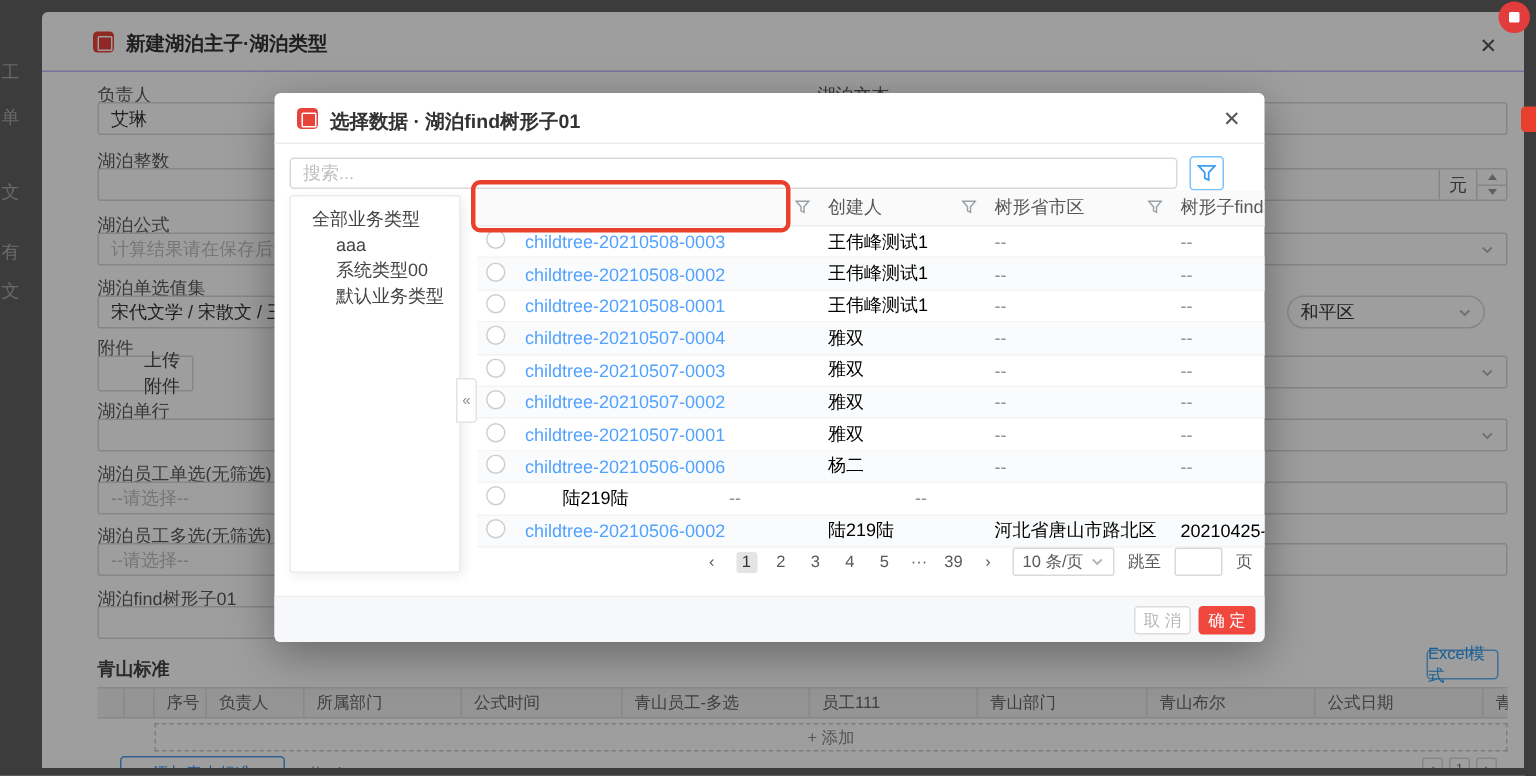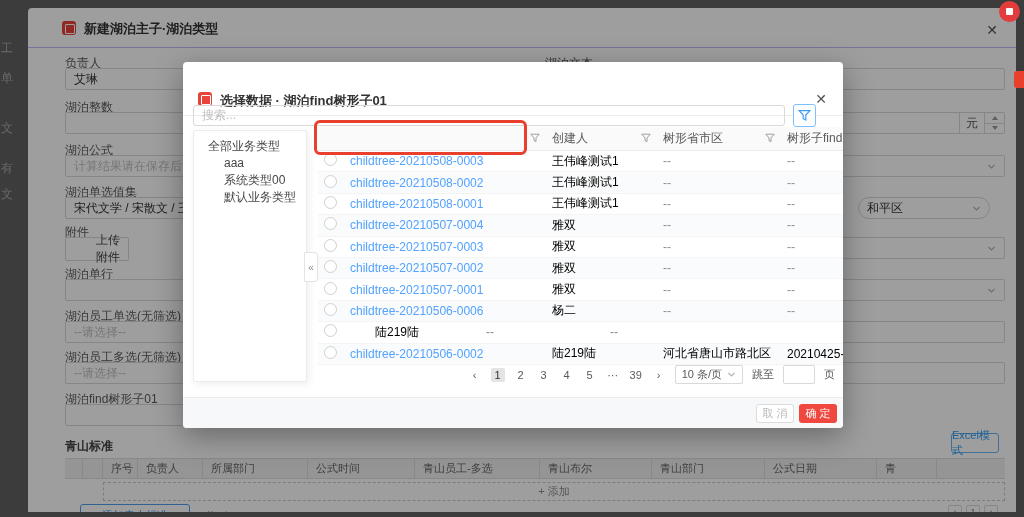"选择数据 · 湖泊find树形子01" #modal-header { margin-top: 20px -> none }
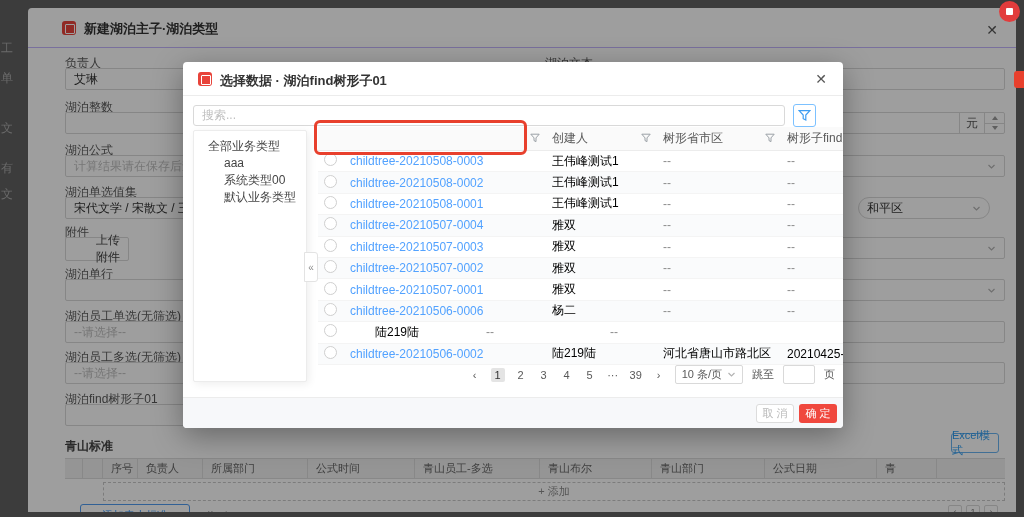"员工111" div.shc { html: none -> <div>员工111</div> }
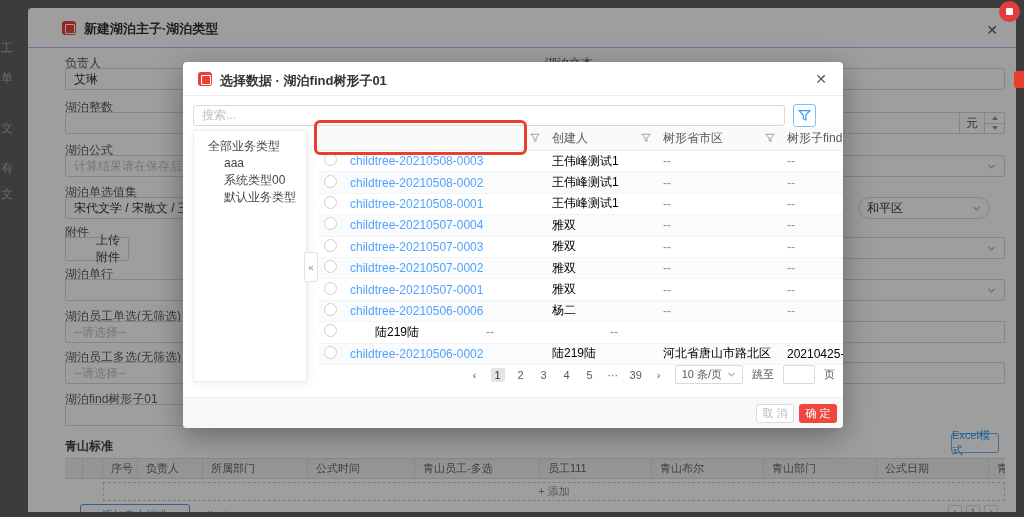"青山布尔" div.shc { order: before "青山部门" -> after "青山部门" }
